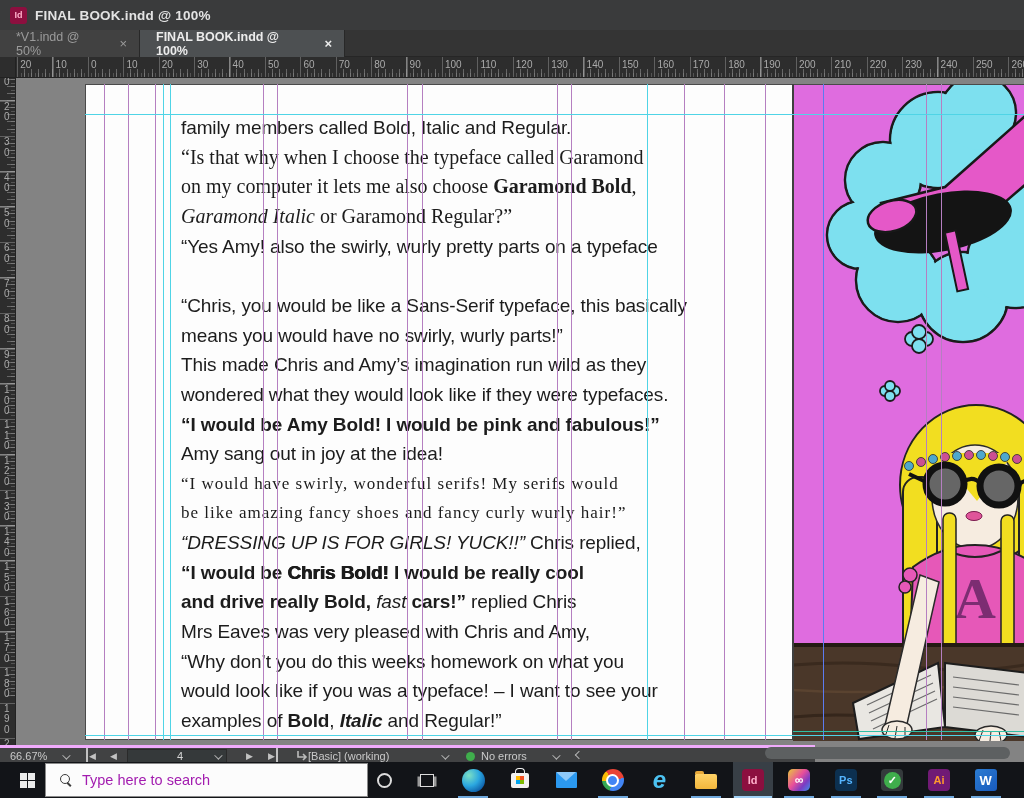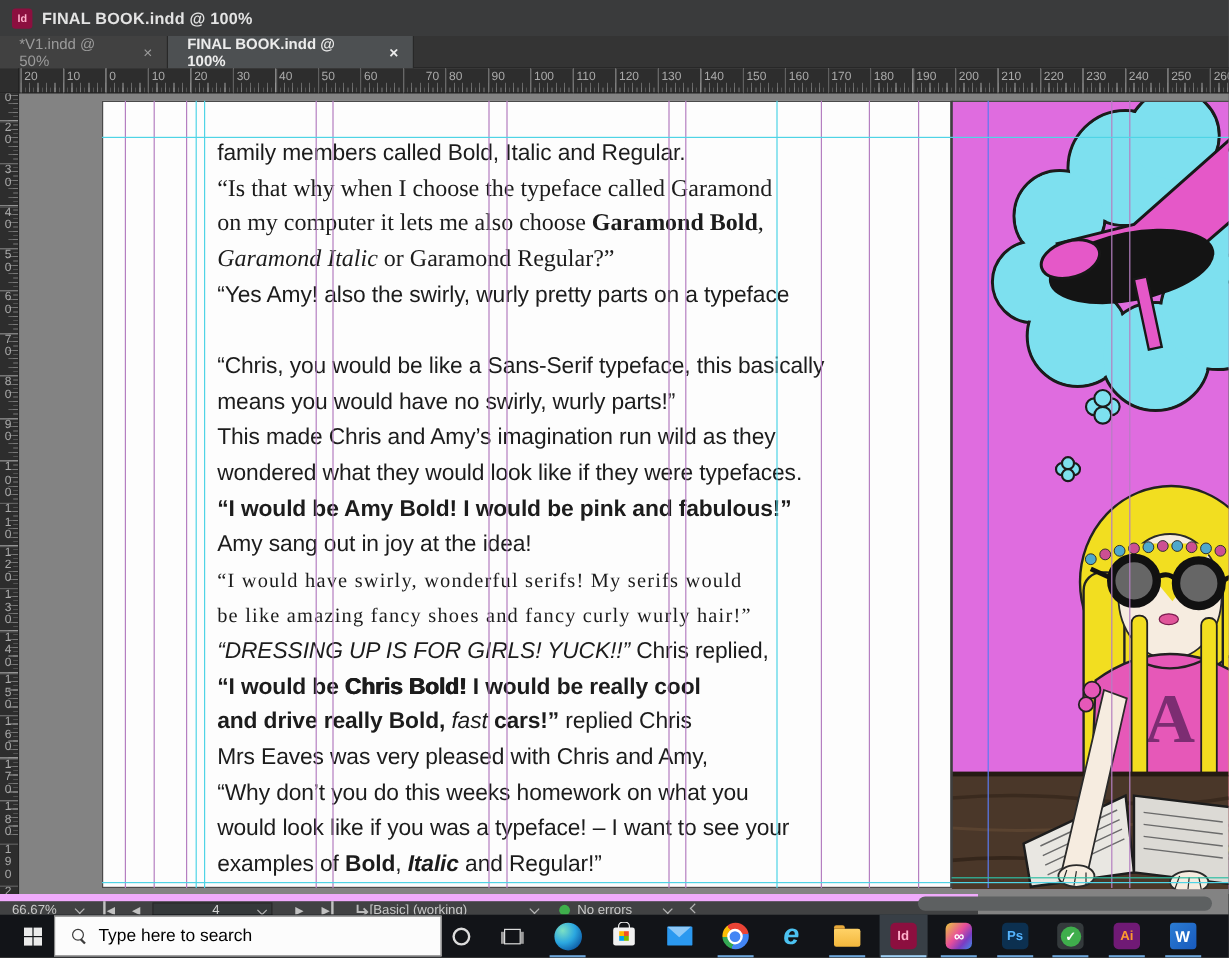"70" span.hlab { margin-left: 16px -> none }
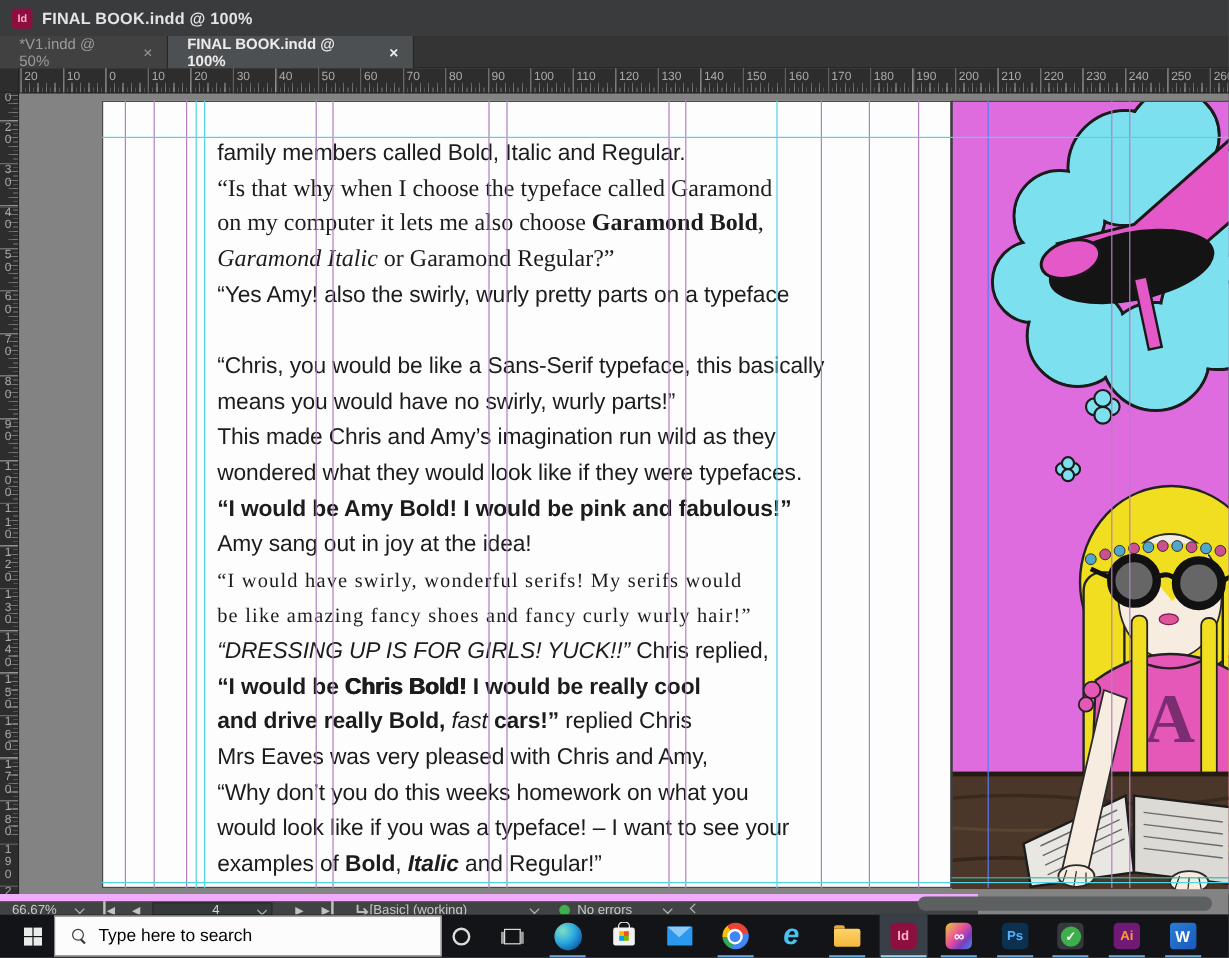"66.67%" #statusbar { border-top: 6px solid #f0abfc -> 3px solid #f0abfc }
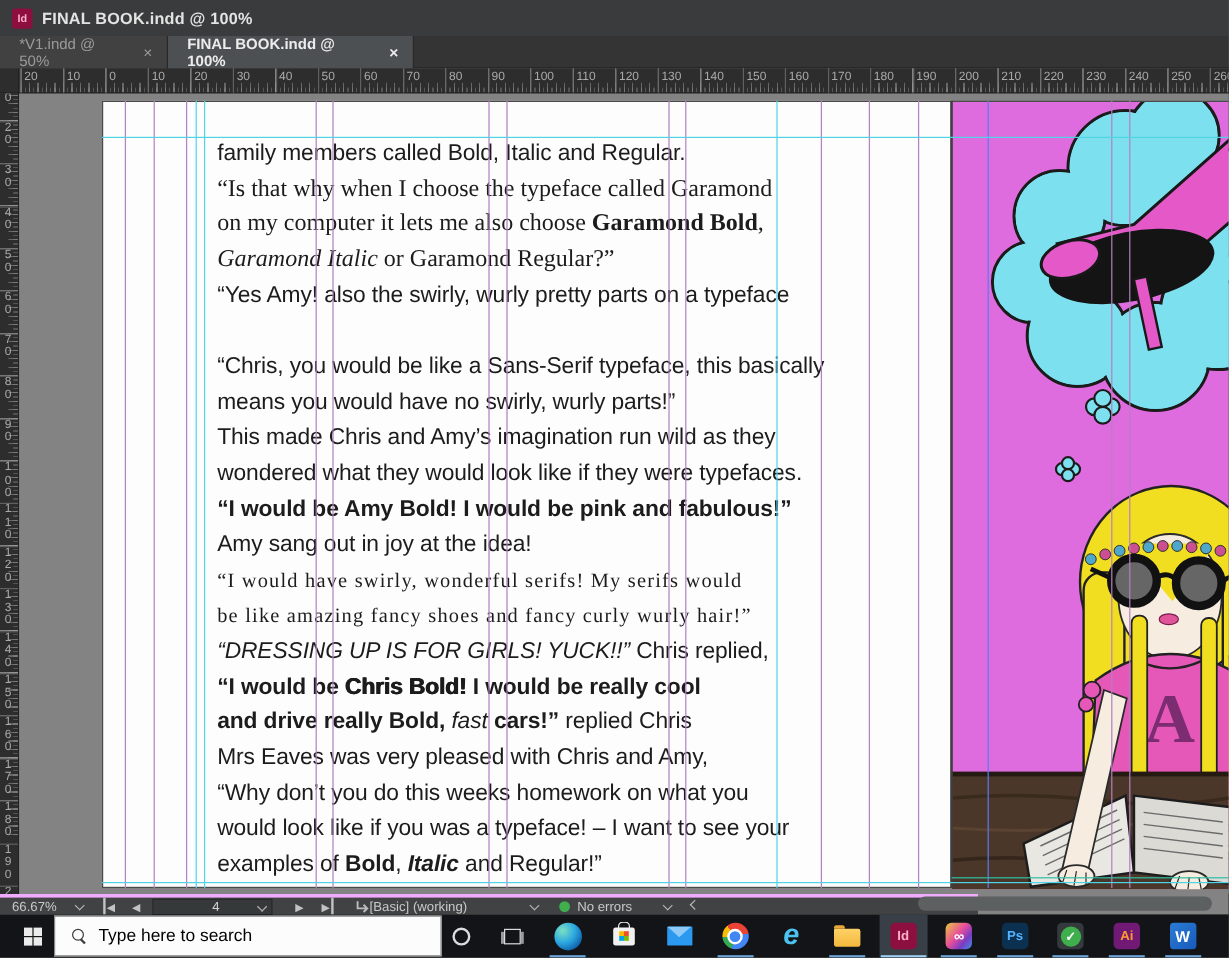"Type here to search" #searchbox .ph { color: #000000 -> #a21caf }
